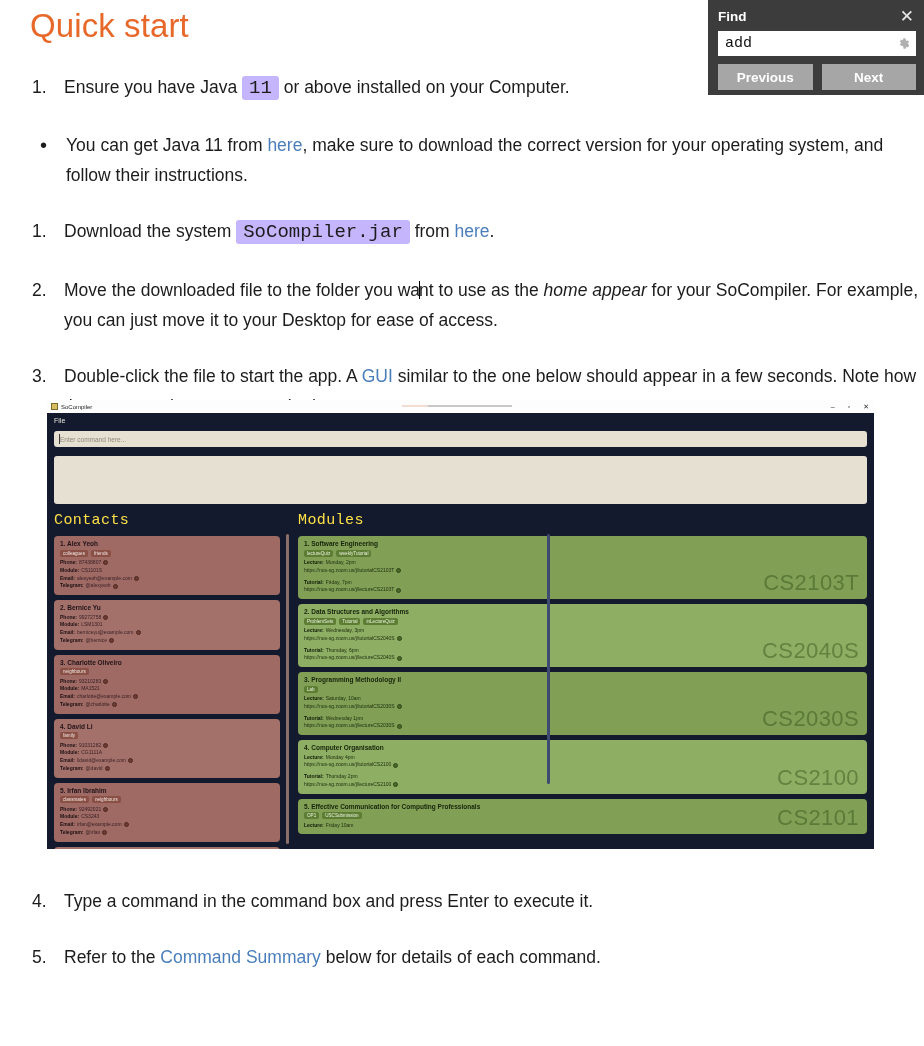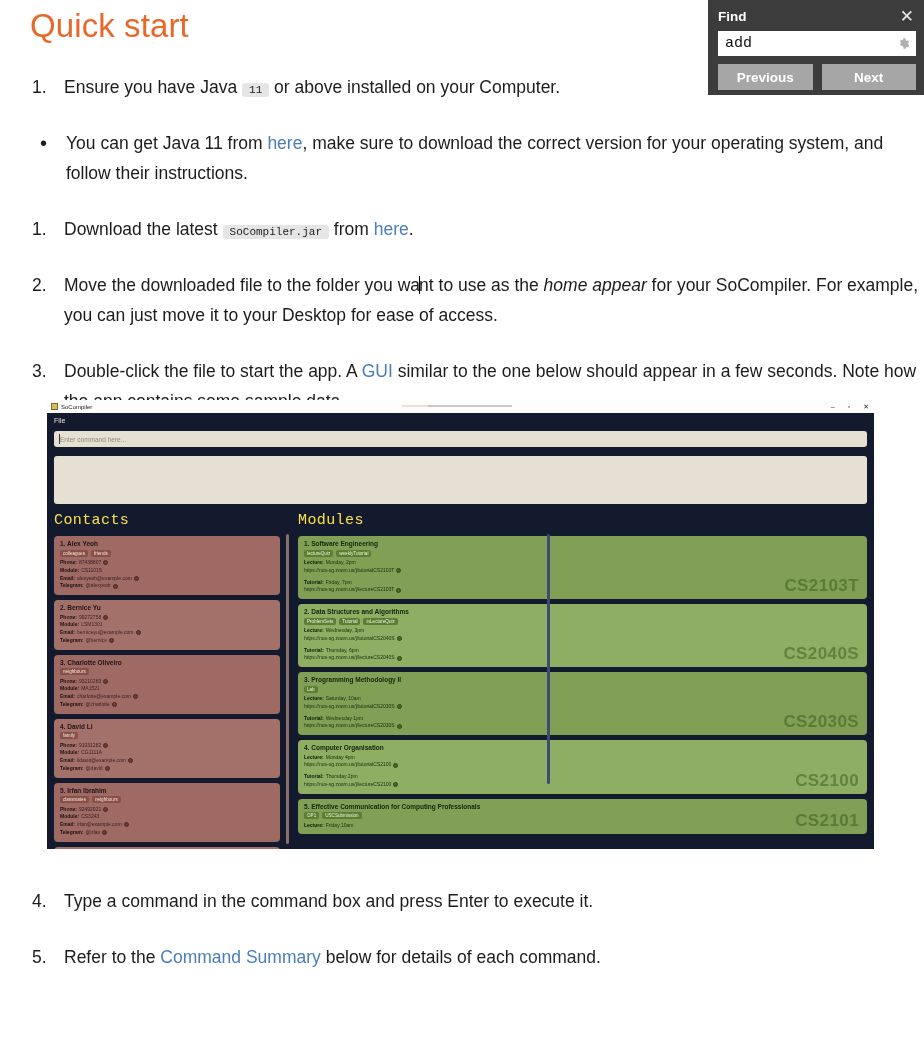"11" code.inline { background: #e5e5e5 -> #c4b5fd; font-size: 11px -> 19px }
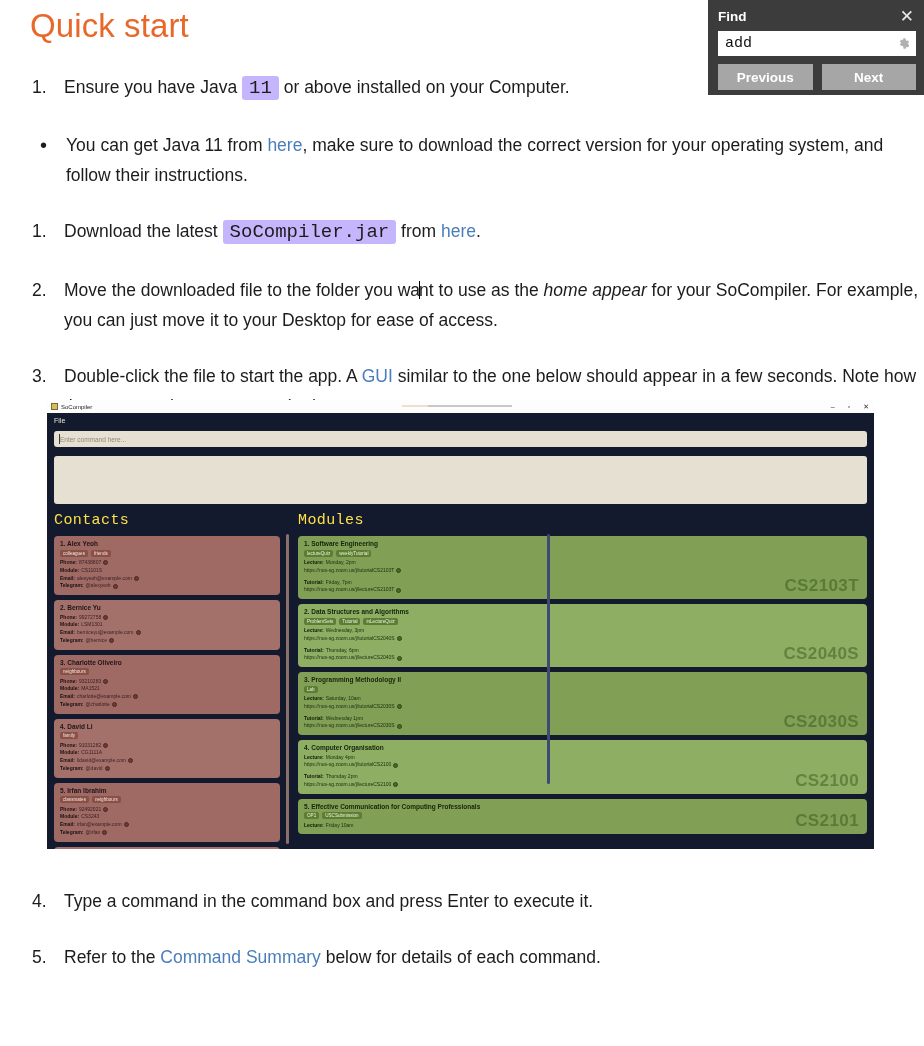"Download the latest" span { text: latest -> system }
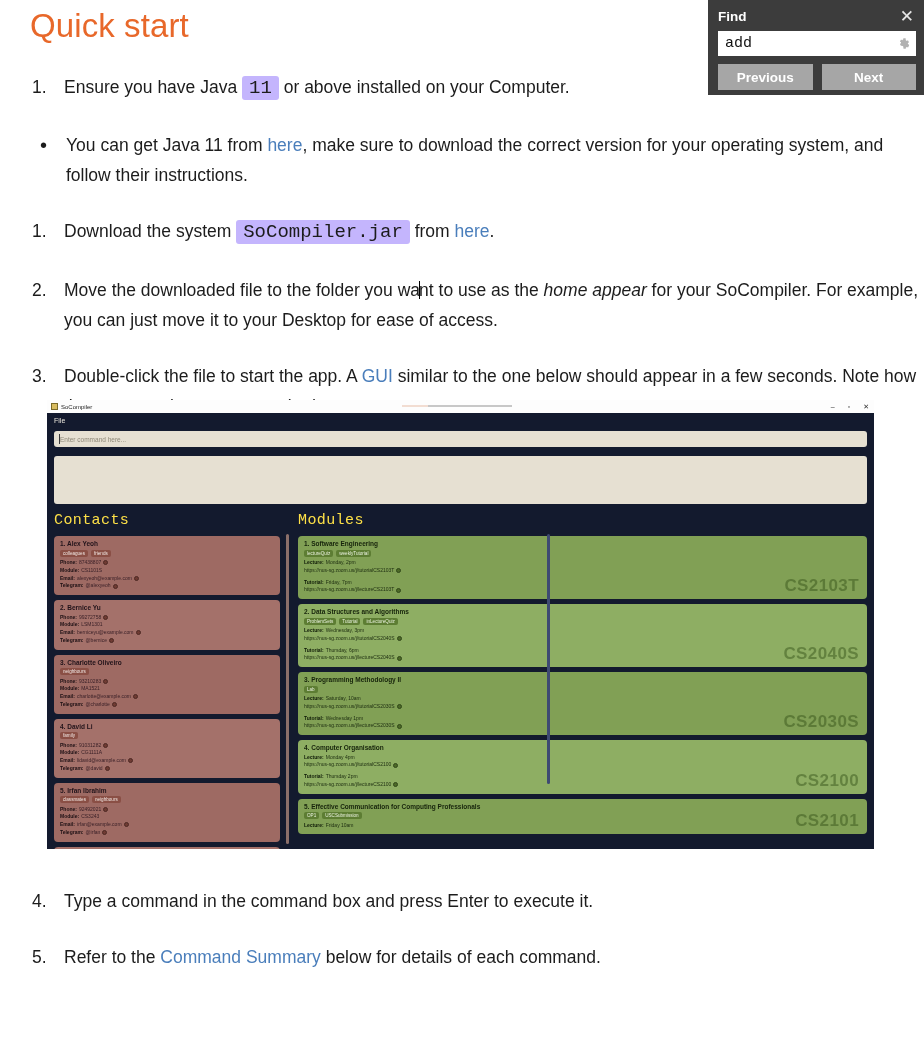"CS2103T" .mcode { font-size: 17px -> 22px; font-weight: bold -> normal }
